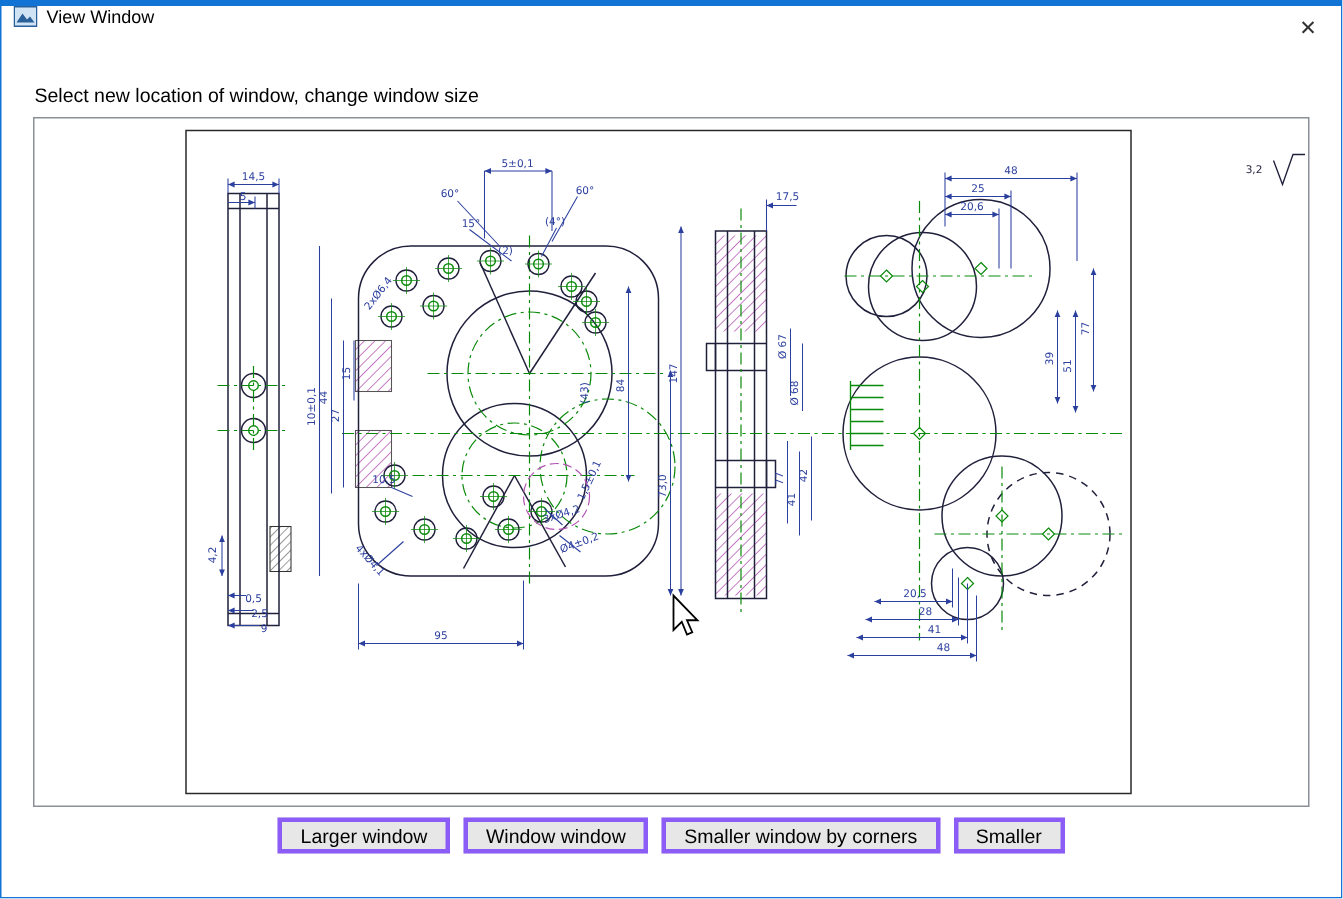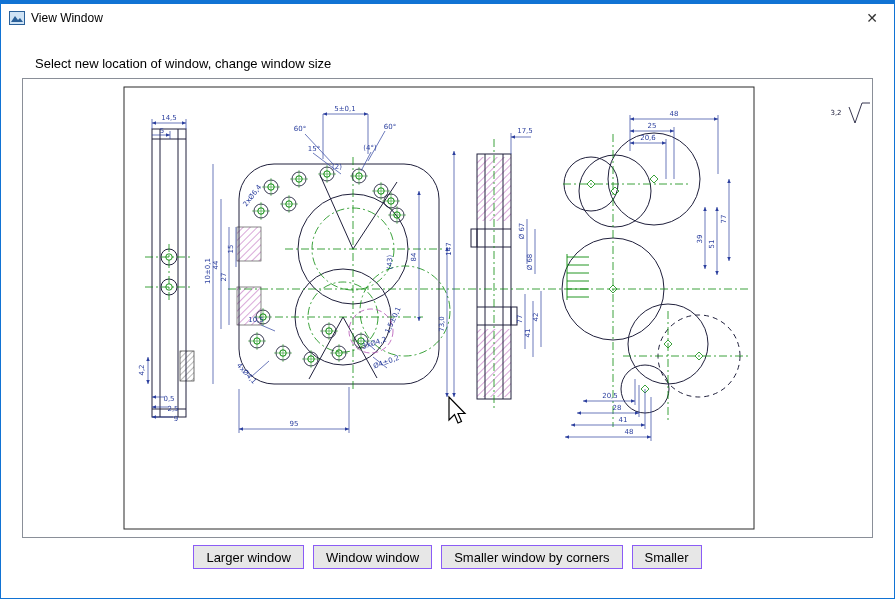"View Window" .titlebar { align-items: center -> none }
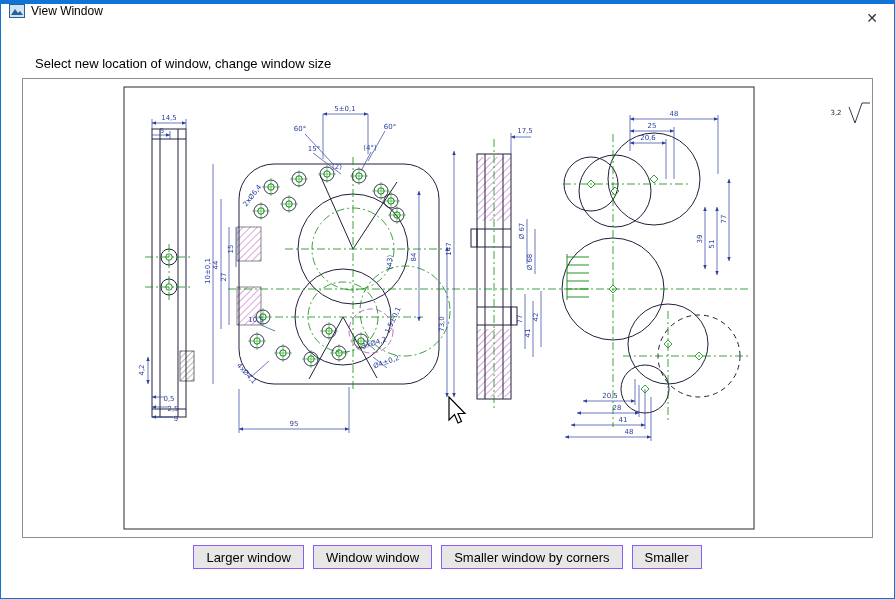"Select new location of window," .instruction { margin-left: 12px -> none }
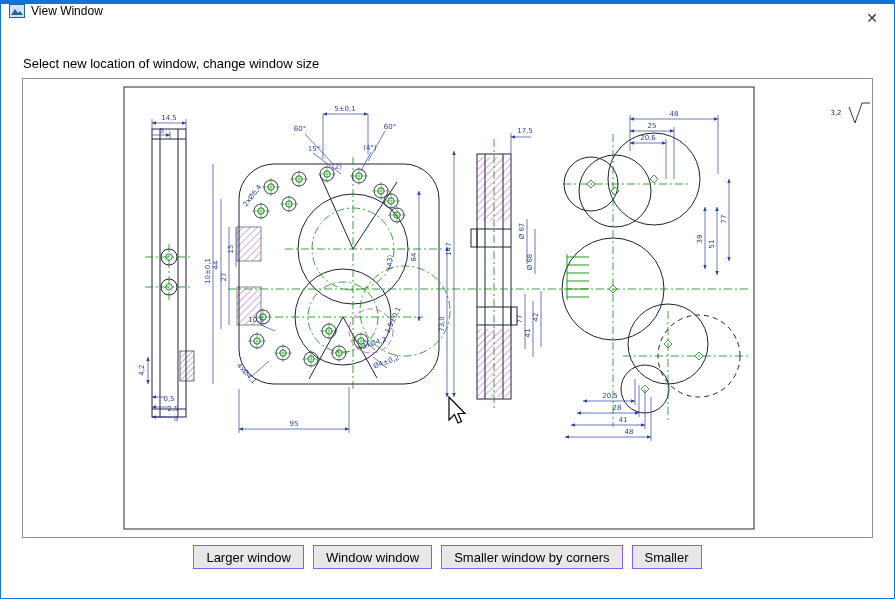"Larger window" .btn-row button { border: 1px solid #8b5cf6 -> 3px solid #8b5cf6 }
